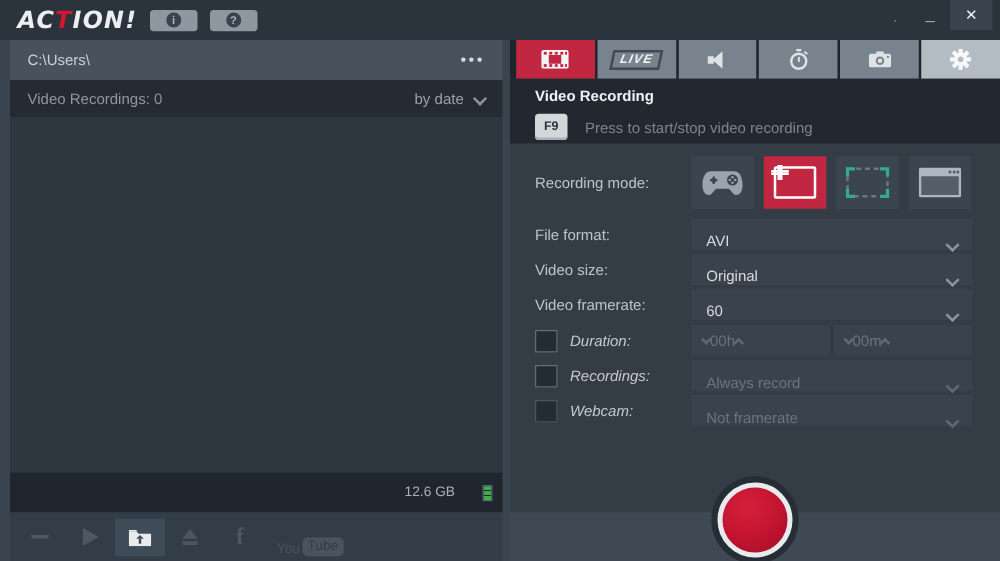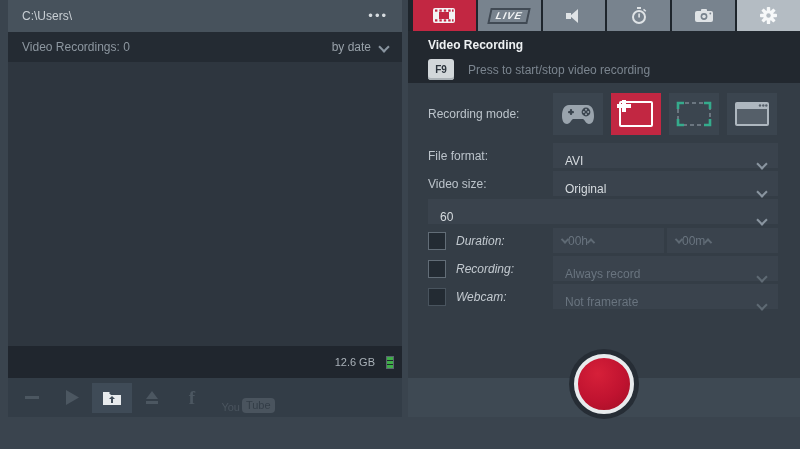"AC" div.titlebar { html: none -> <div> <div> <span>AC</span> <span>T</span> <span>ION!</span> </div> <div> <span>i</span> </div> <div> <span>?</span> </div> <div> <span>·</span> <span>–</span> <span>✕</span> </div> </div> }
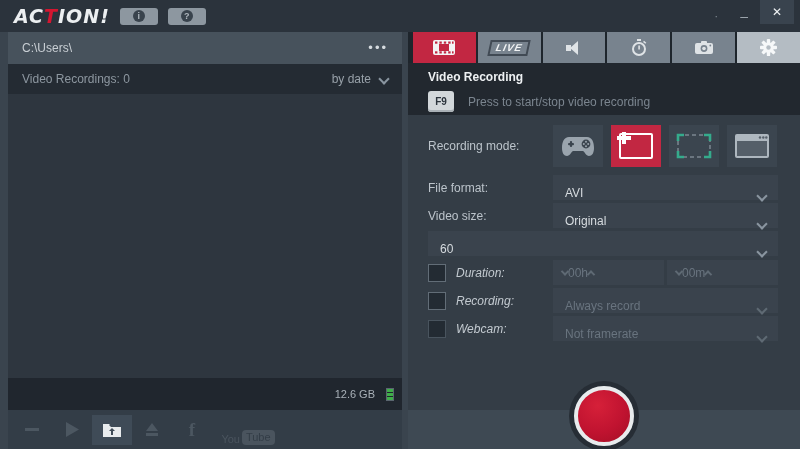"Video framerate:" span.srow-label { html: none -> <span>Video framerate:</span> }
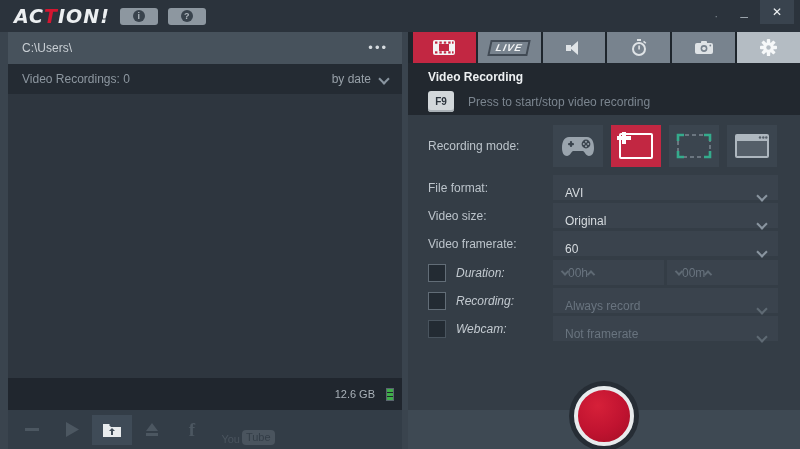"Recording:" span.check-label { text: Recording -> Recordings }
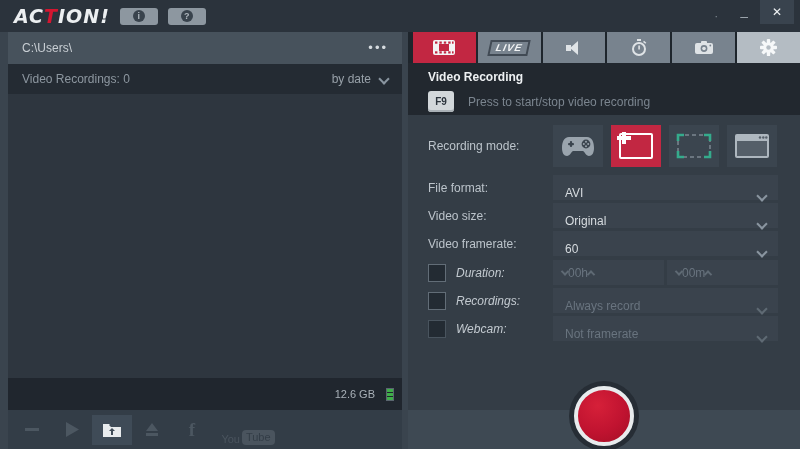"12.6 GB" .storage-bar { gap: 11px -> 22px }
